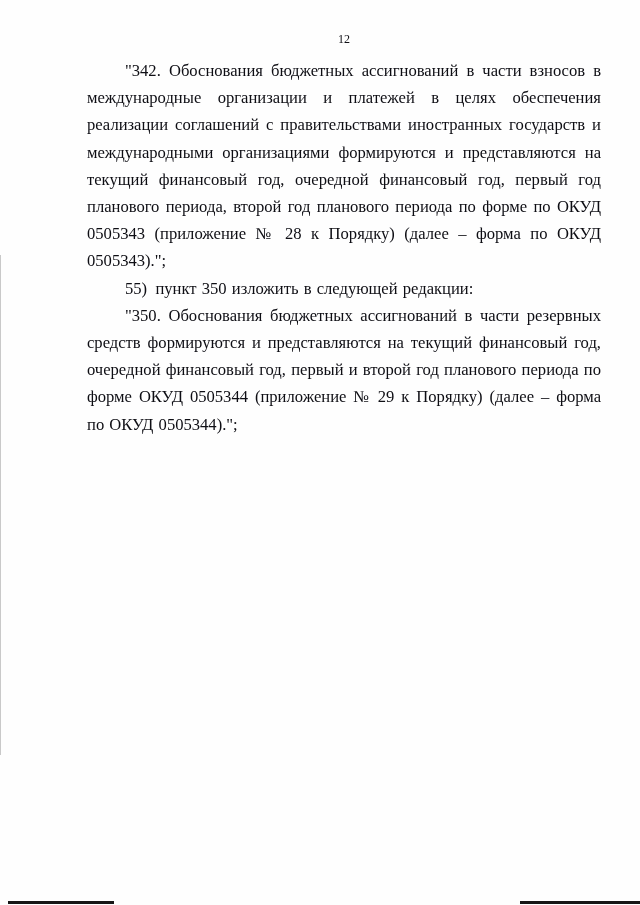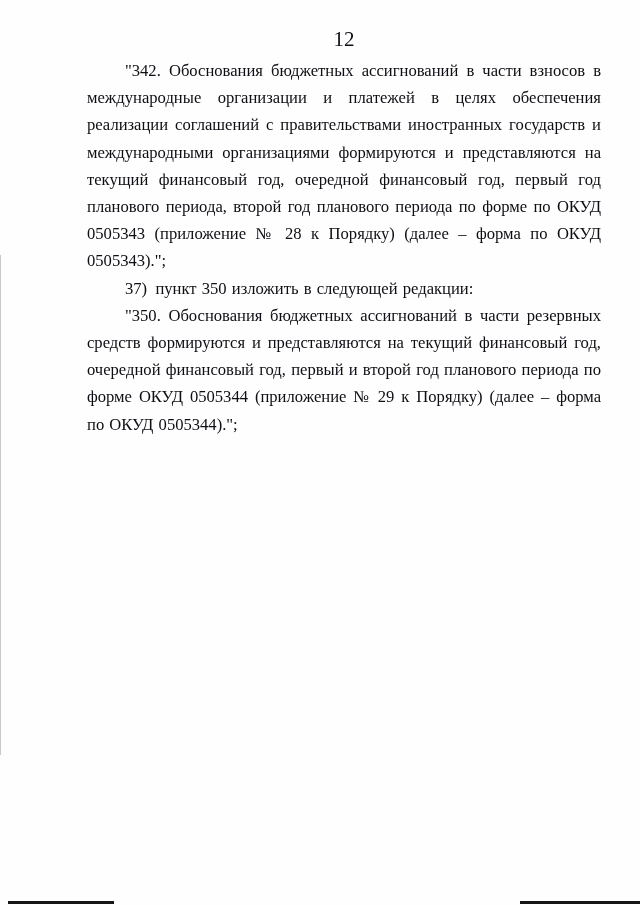"12" .page-number { font-size: 21px -> 12px }
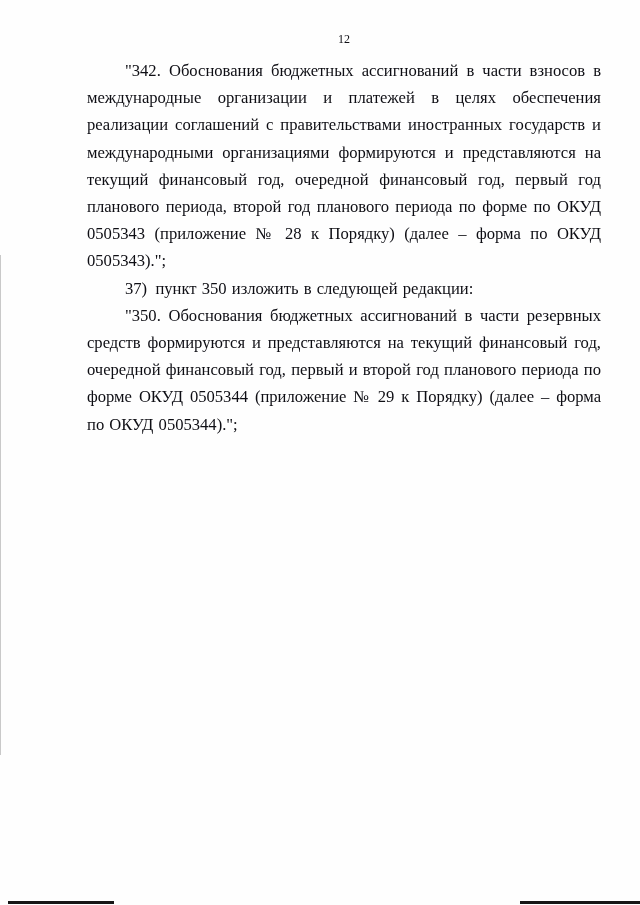"37) пункт 350 изложить в" p.para { text: 37 -> 55 }
